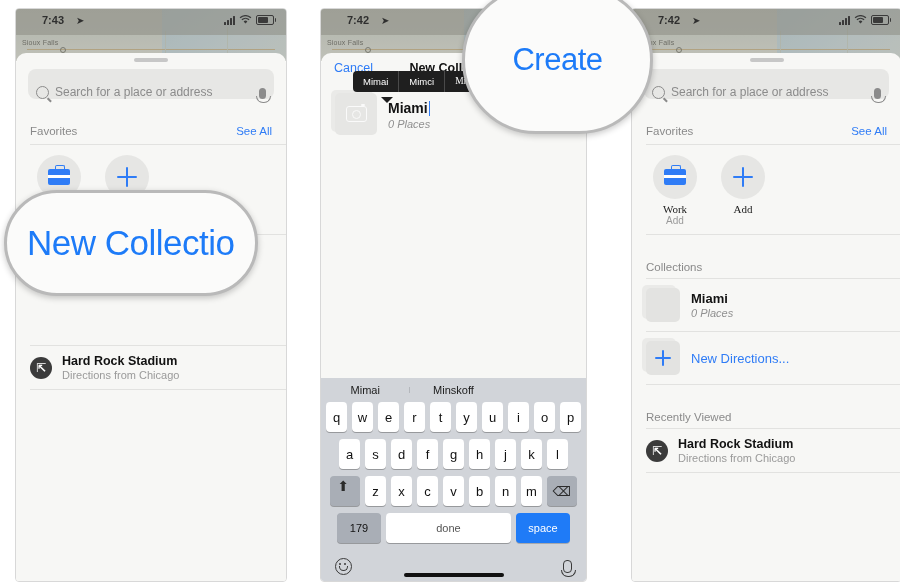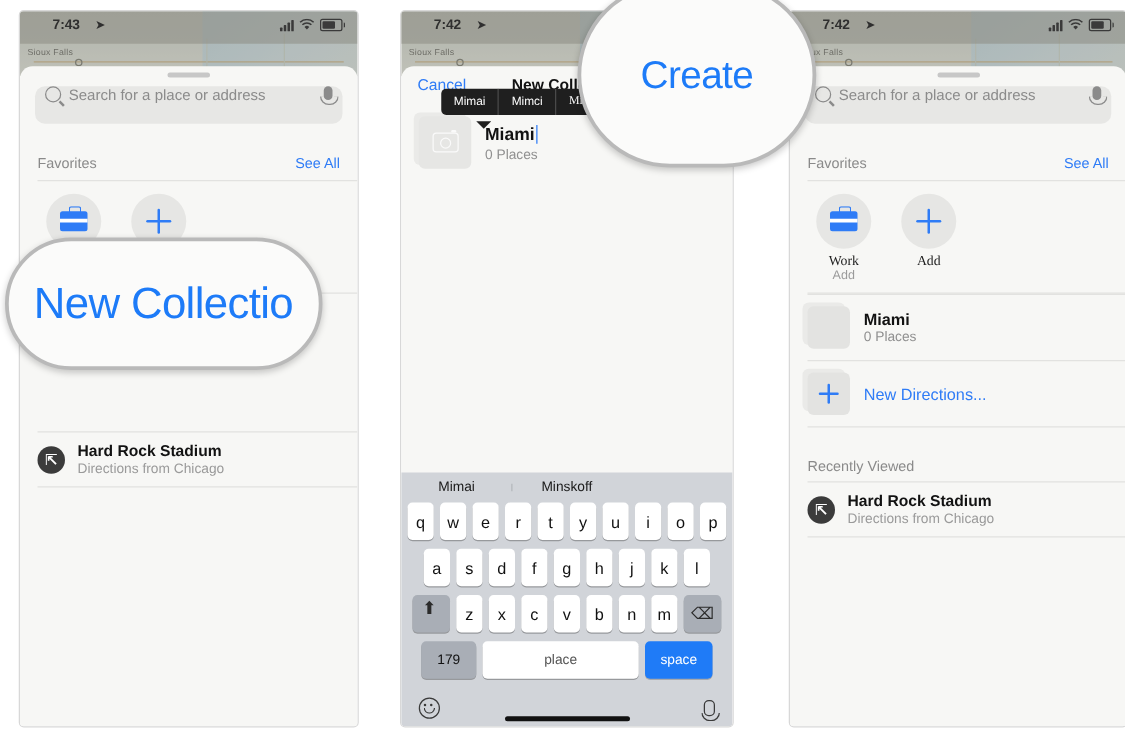"Search for a place or" .searchbar { align-items: flex-start -> flex-end }
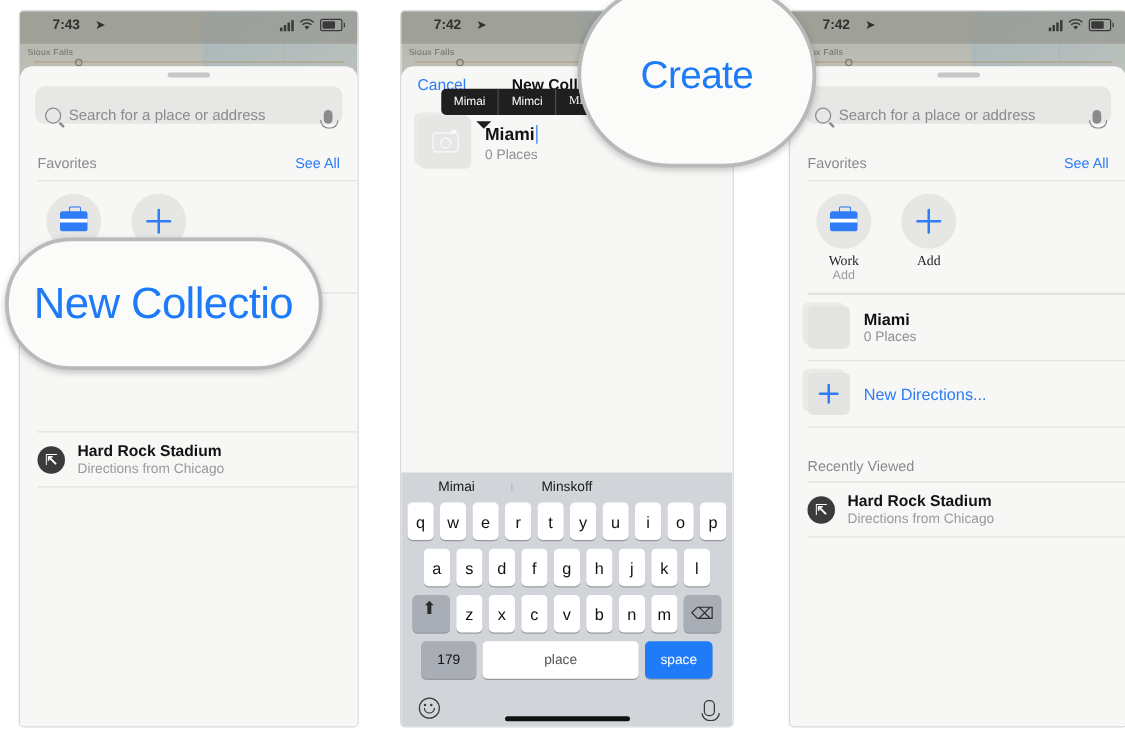"0 Places" .coll-sub { font-style: none -> italic }
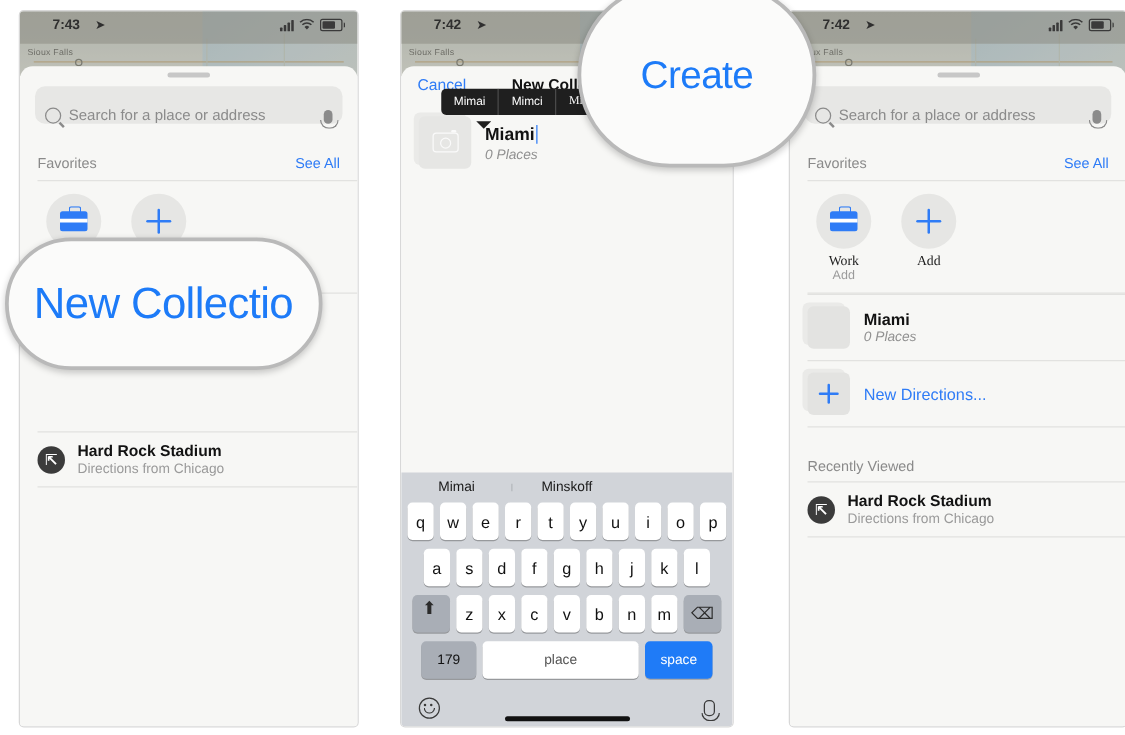"Collections" div.sec-head { html: none -> <div> <div>Collections</div> </div> }
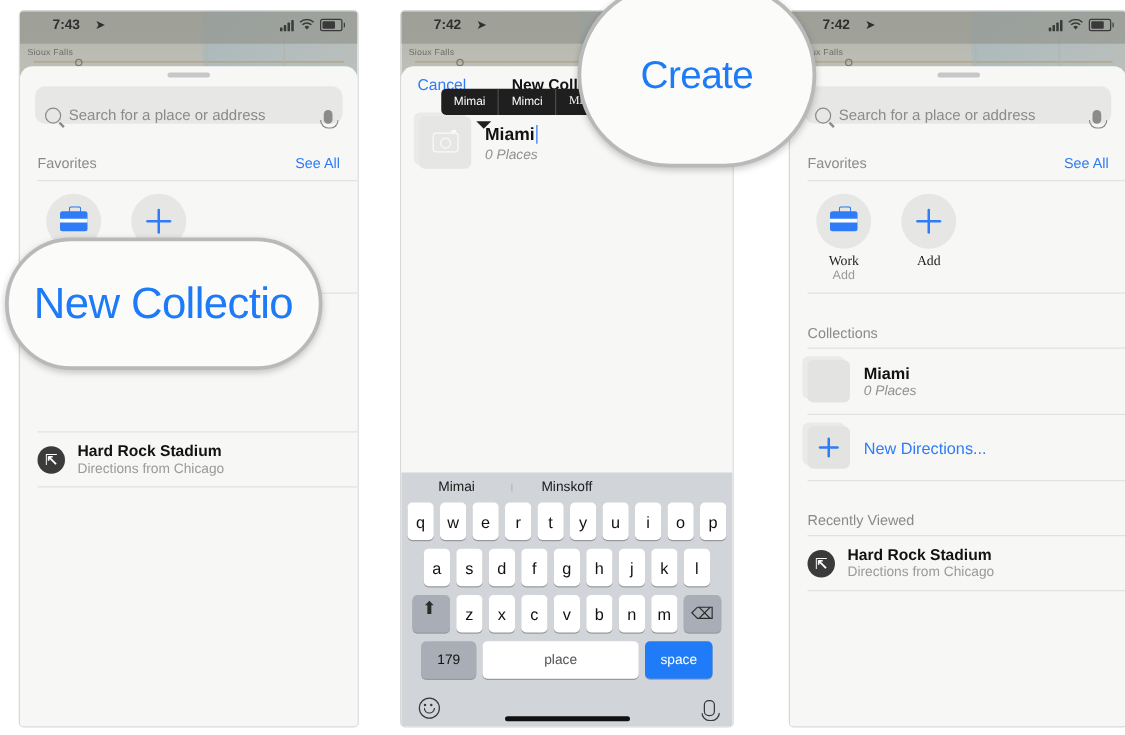"place" div.key { text: place -> done }
